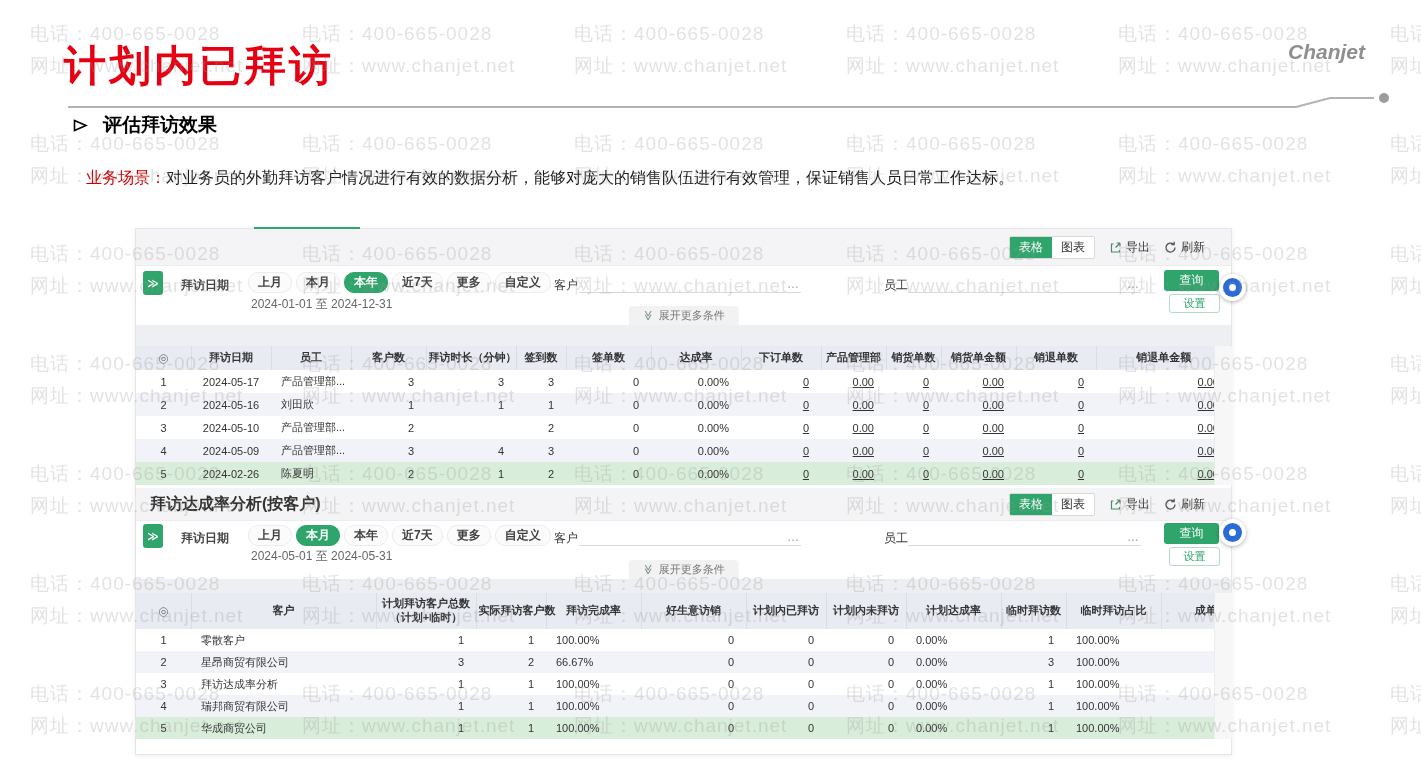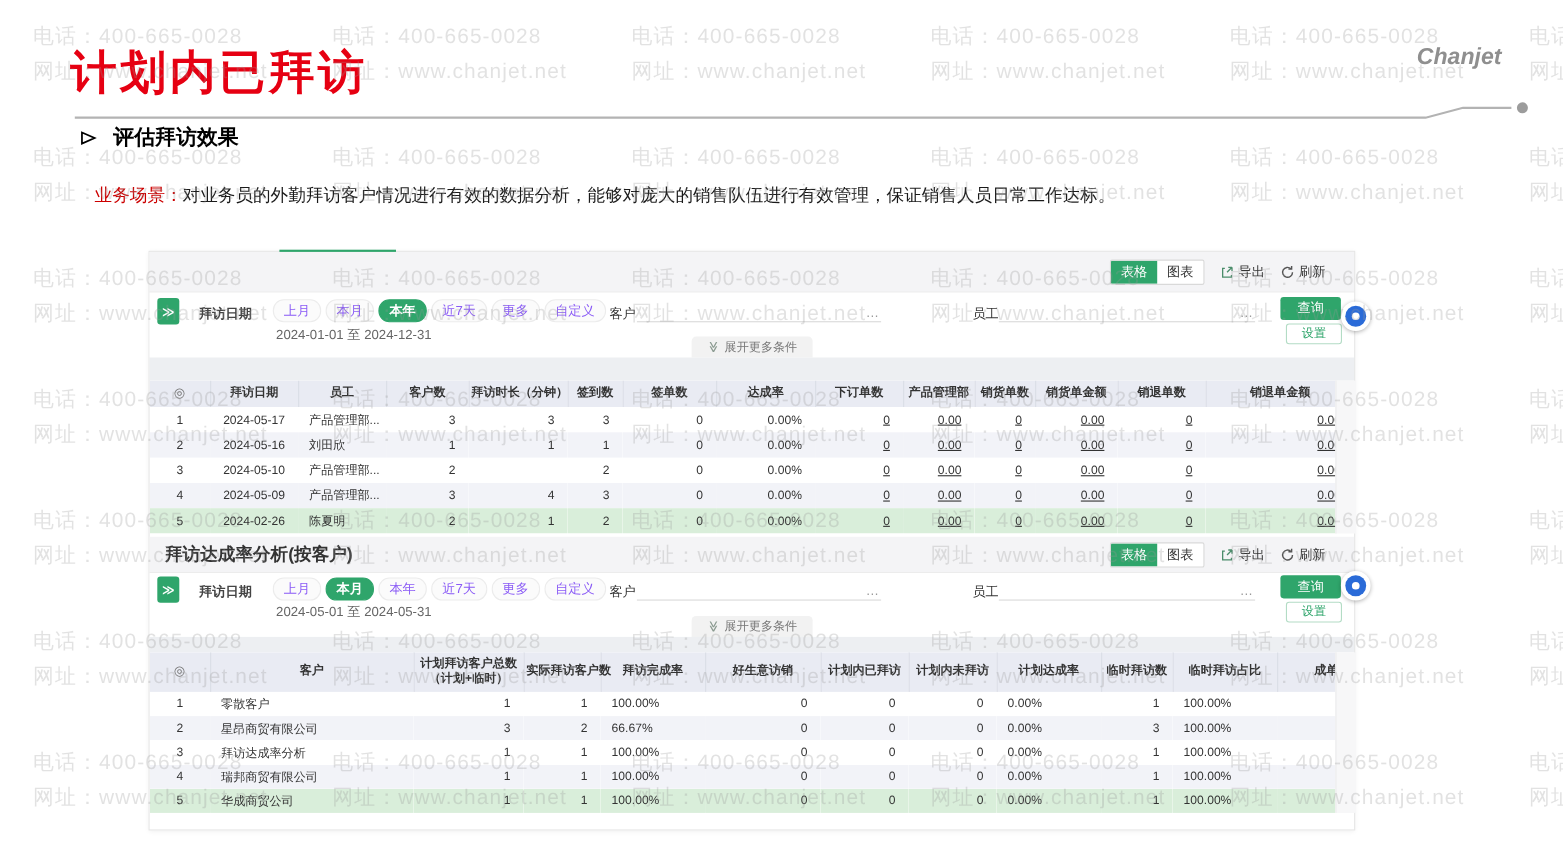"上月" .pill { color: #8b5cf6 -> #404040; font-weight: none -> bold }
